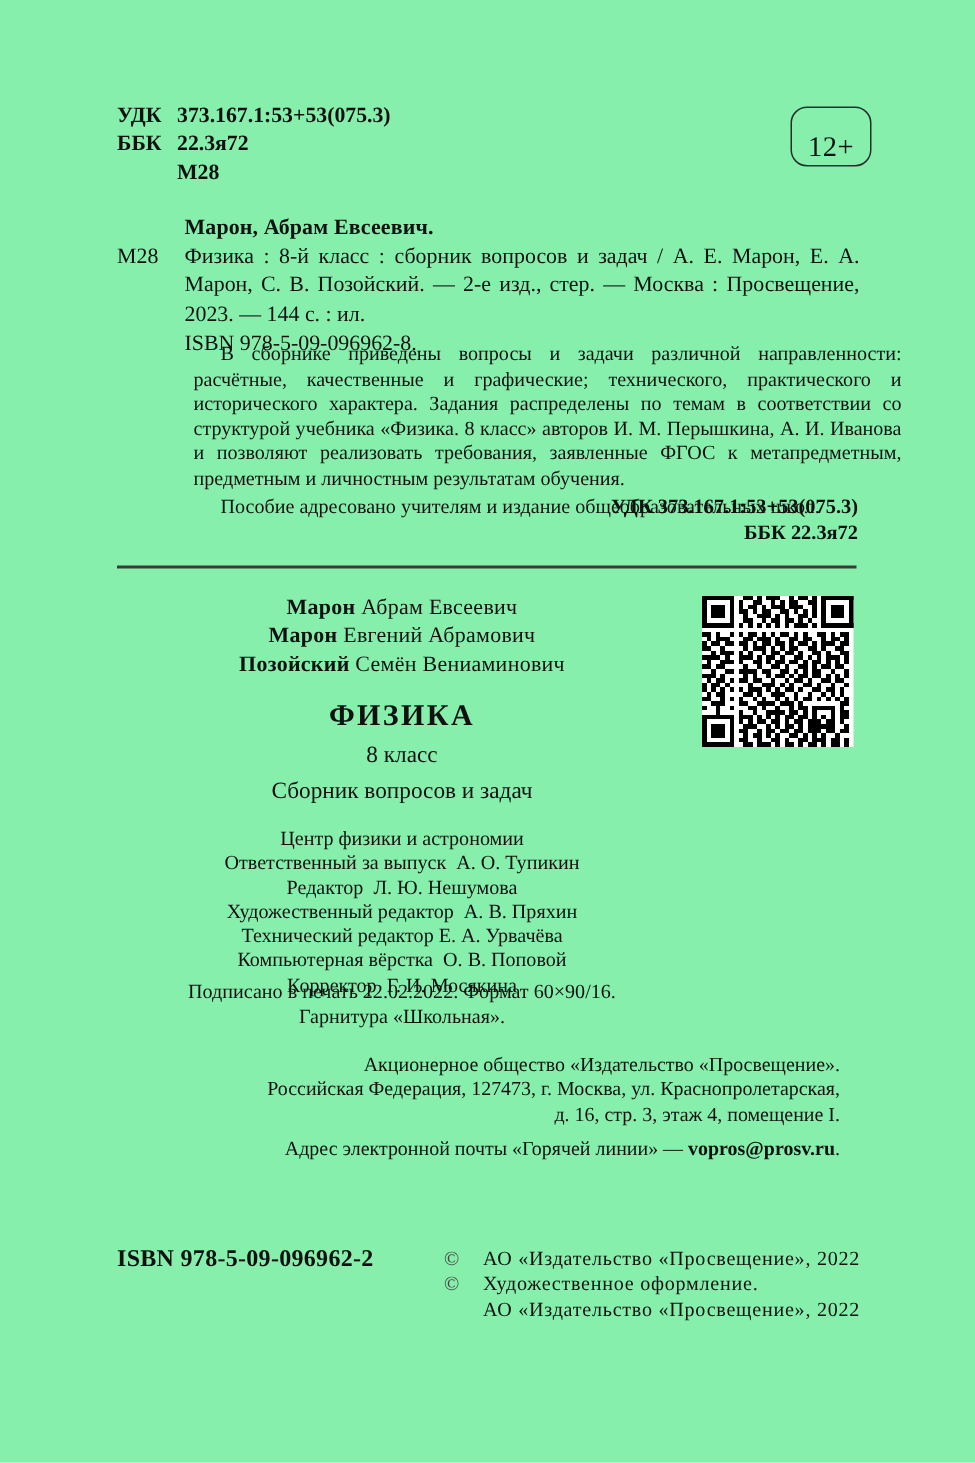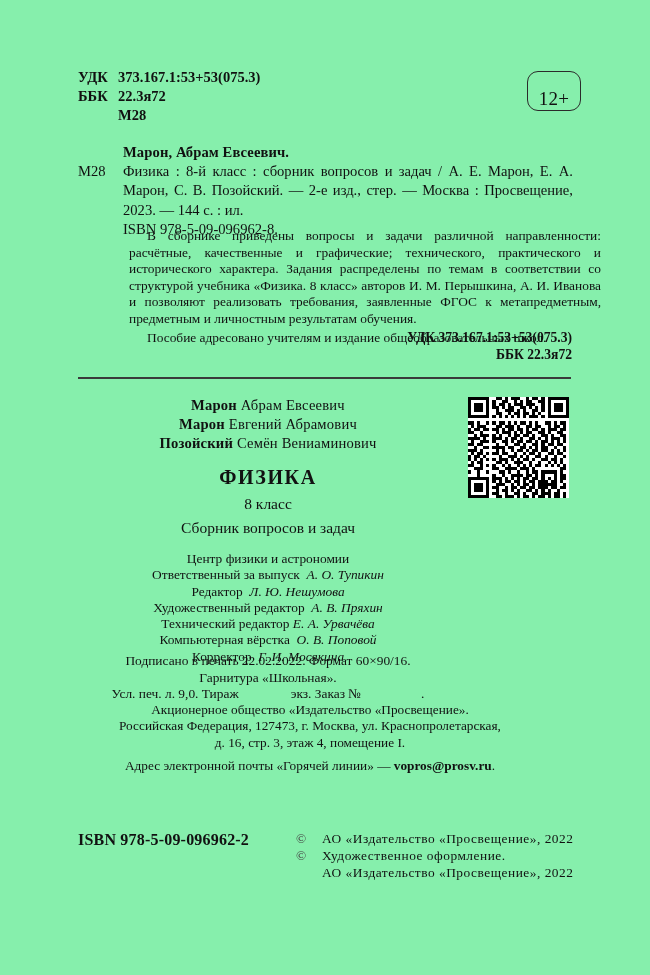"А. О. Тупикин" .credits .nm { font-style: italic -> none }
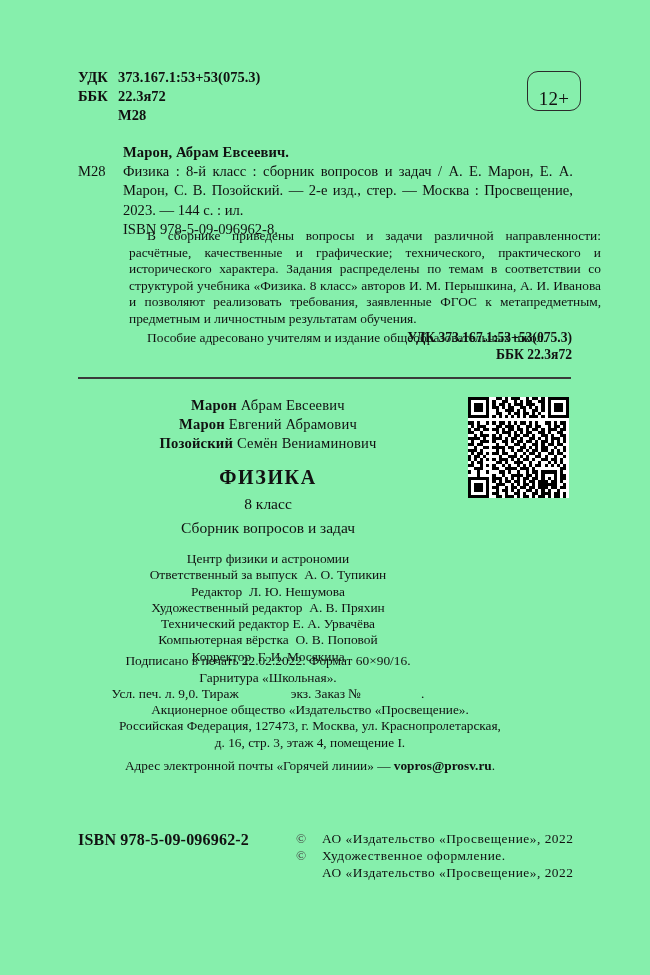"Усл. печ. л. 9,0. Тираж" div { html: <div><span>Усл. печ. л. 9,0. Тираж</span><span></span><span>экз. Заказ №</span><span></span><span>.</span></div> -> none }
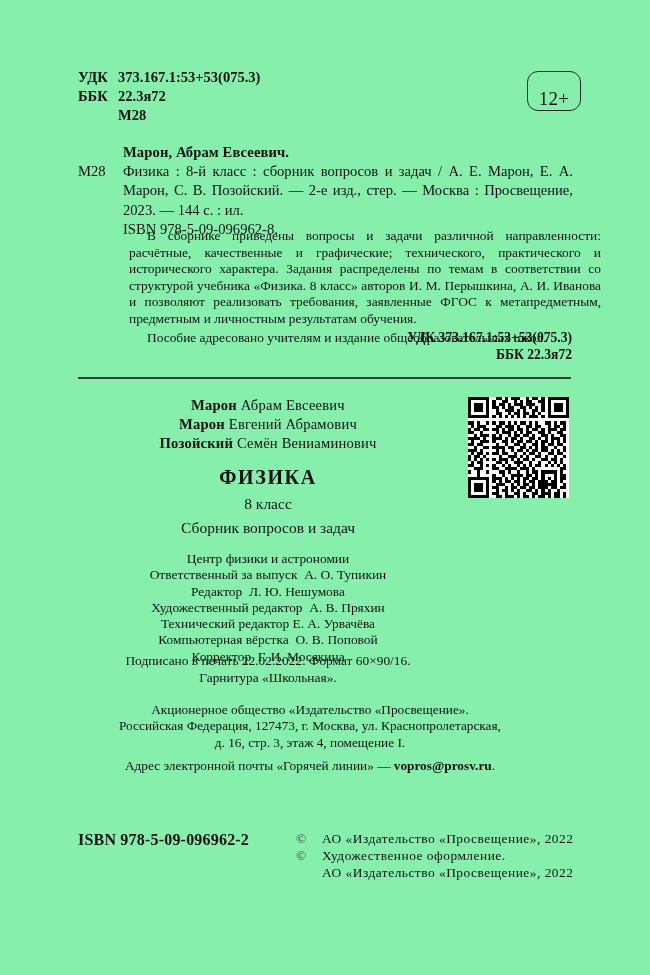"Акционерное общество «Издательство" .publisher { text-align: center -> right }
